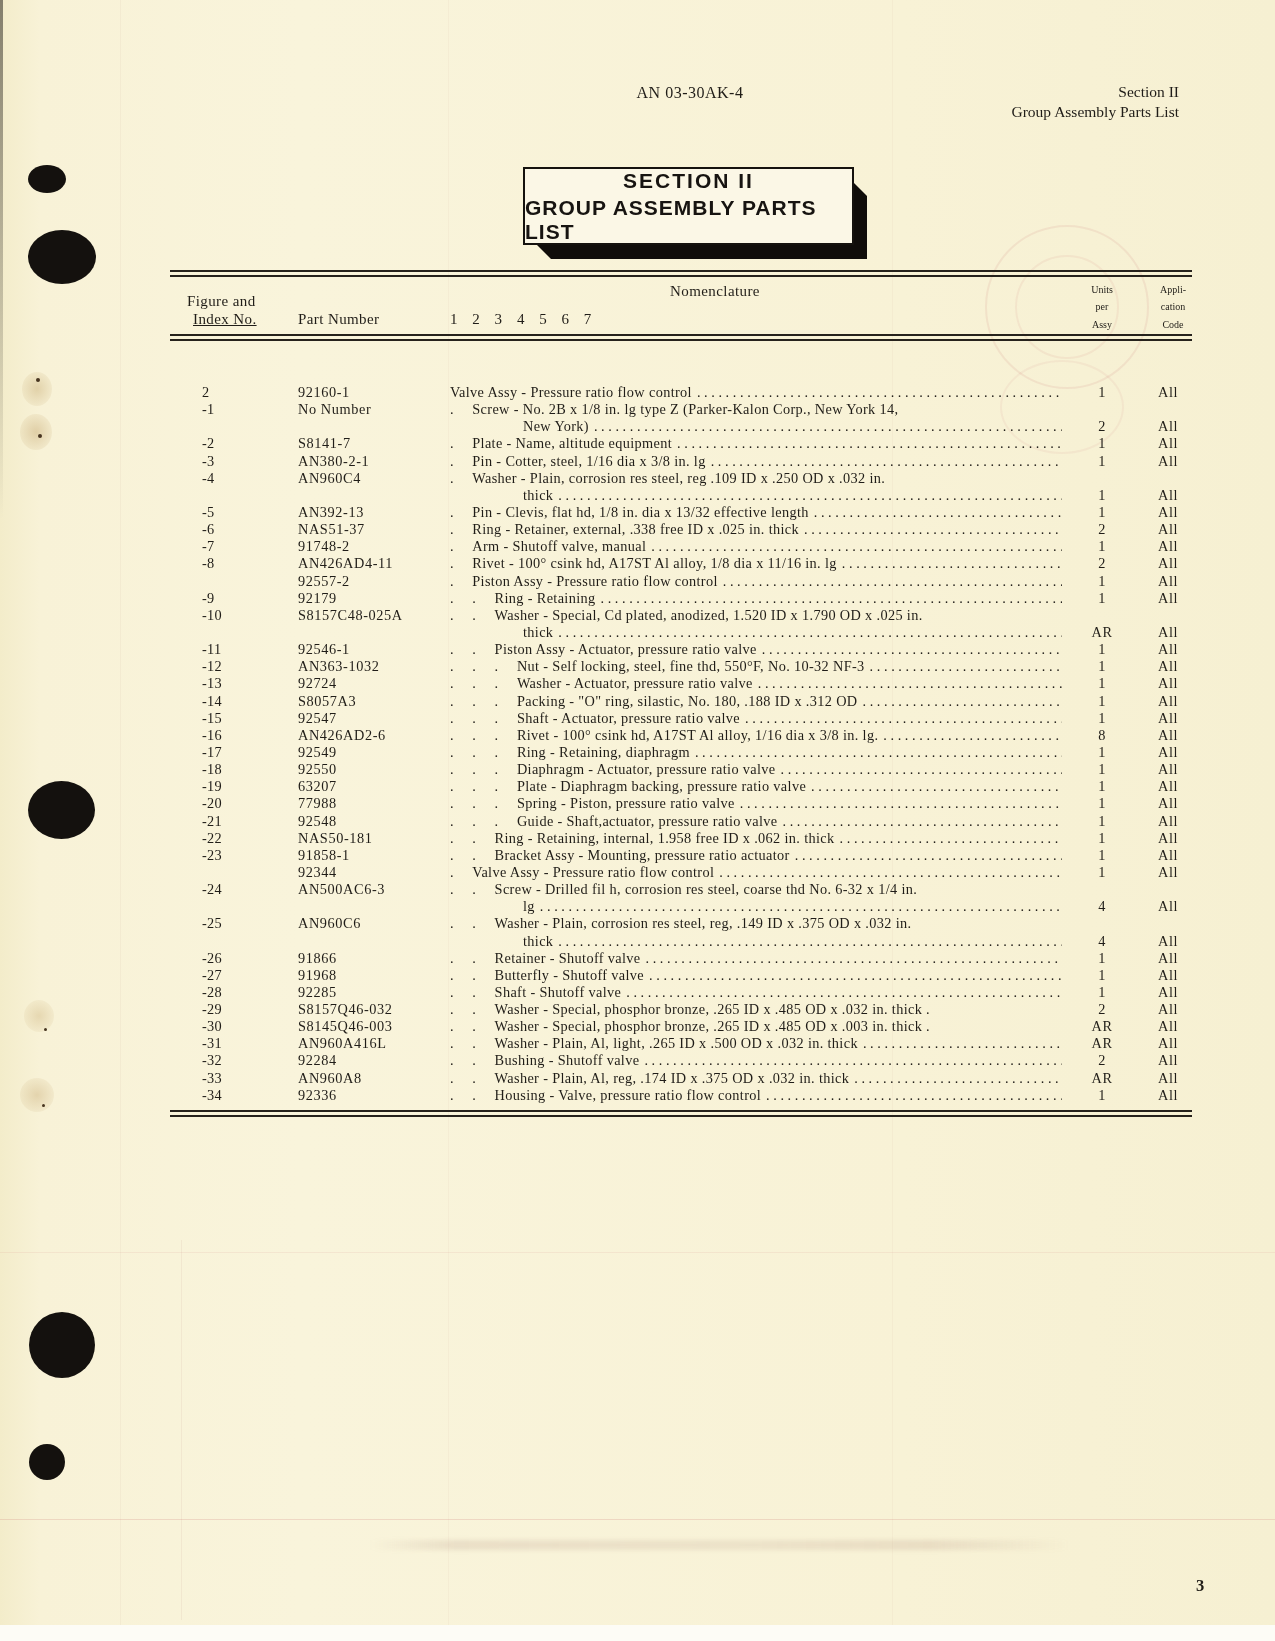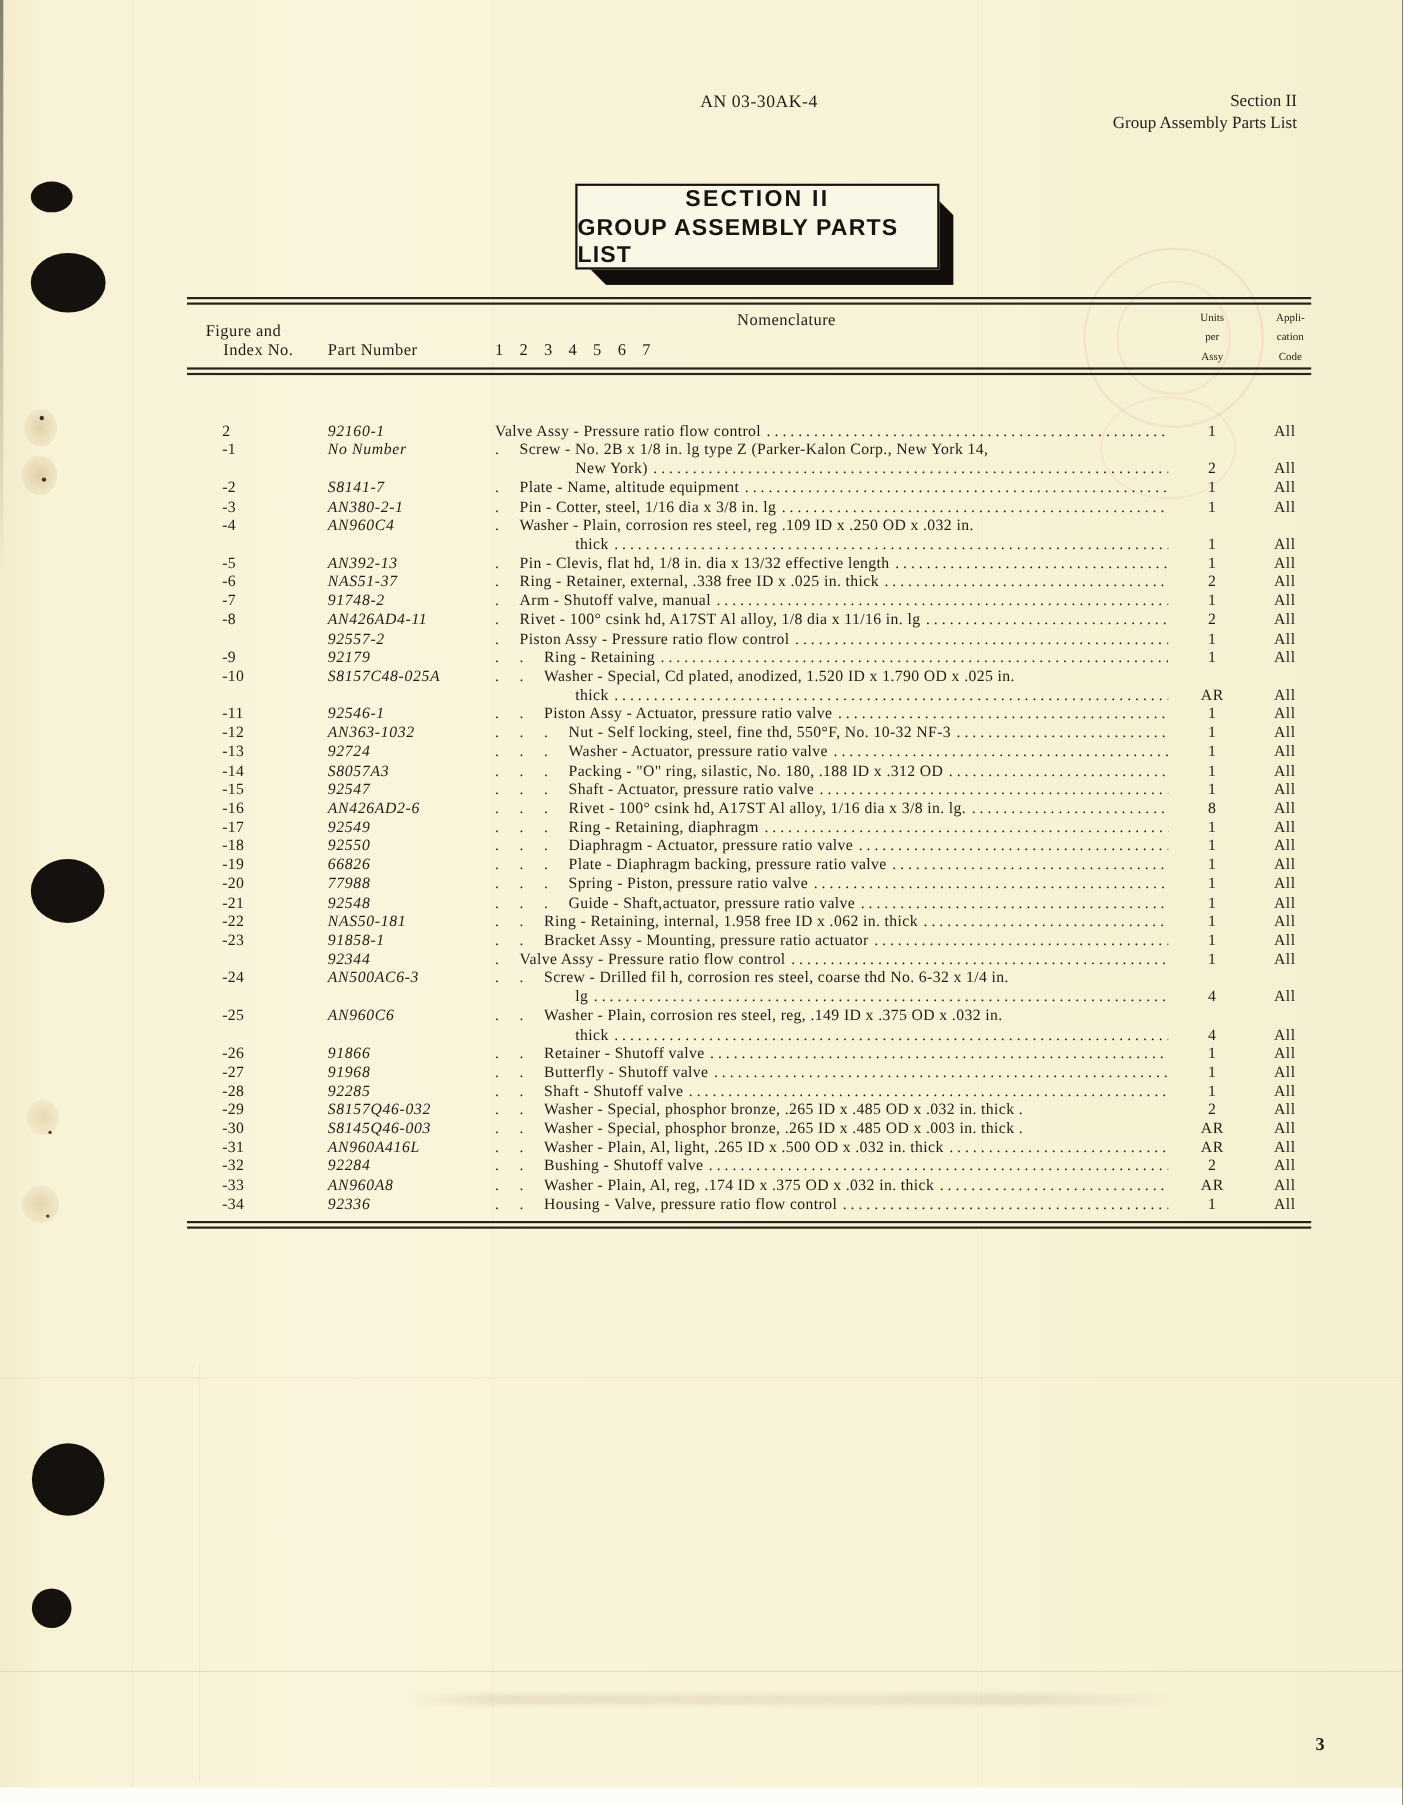"Index No." div.th { left: 33px -> 23px; text-decoration: none -> underline }
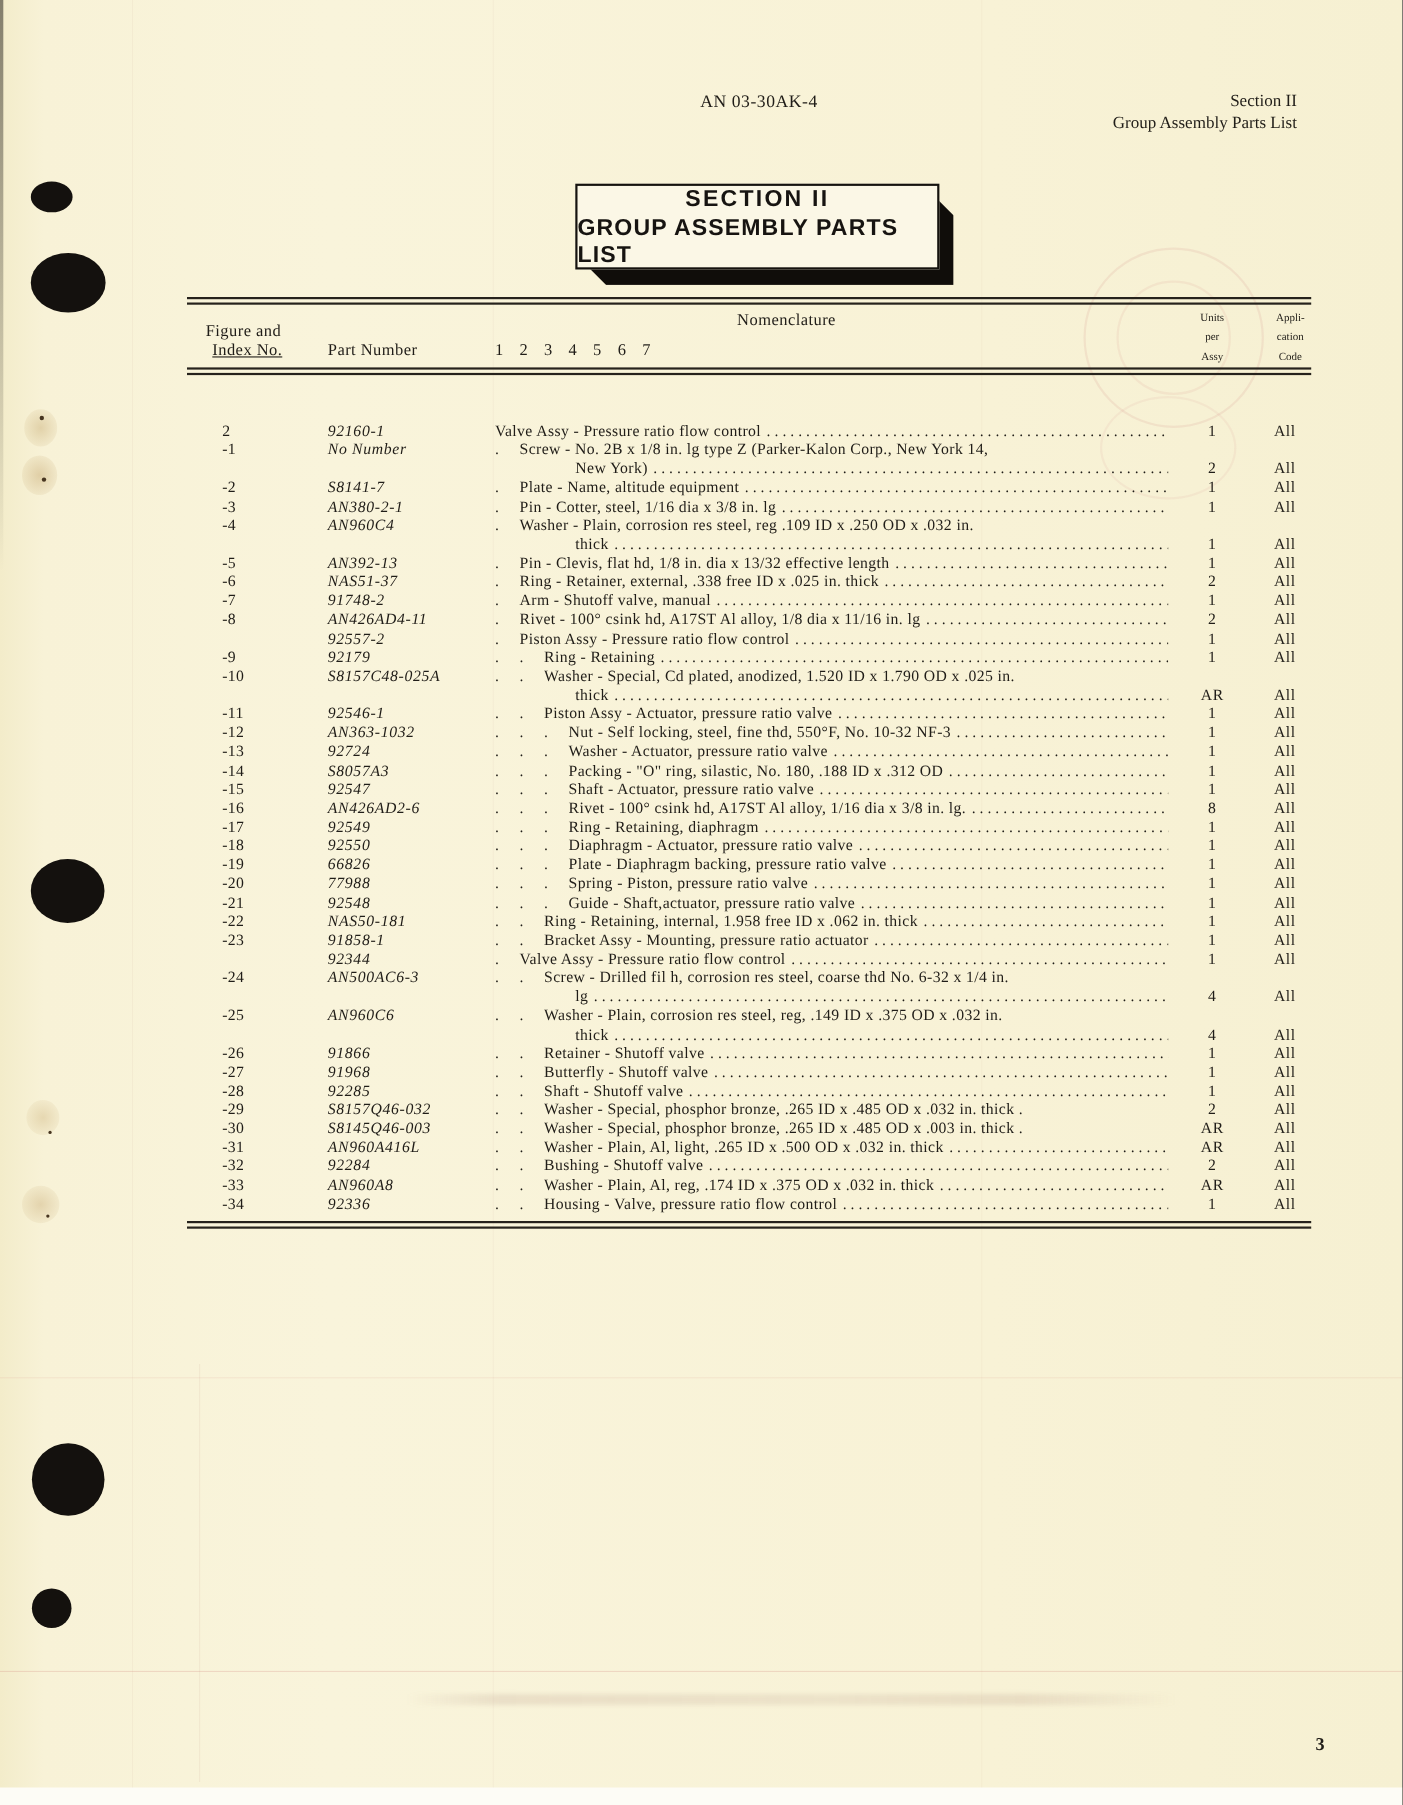"92160-1" .c-part { font-style: italic -> none }
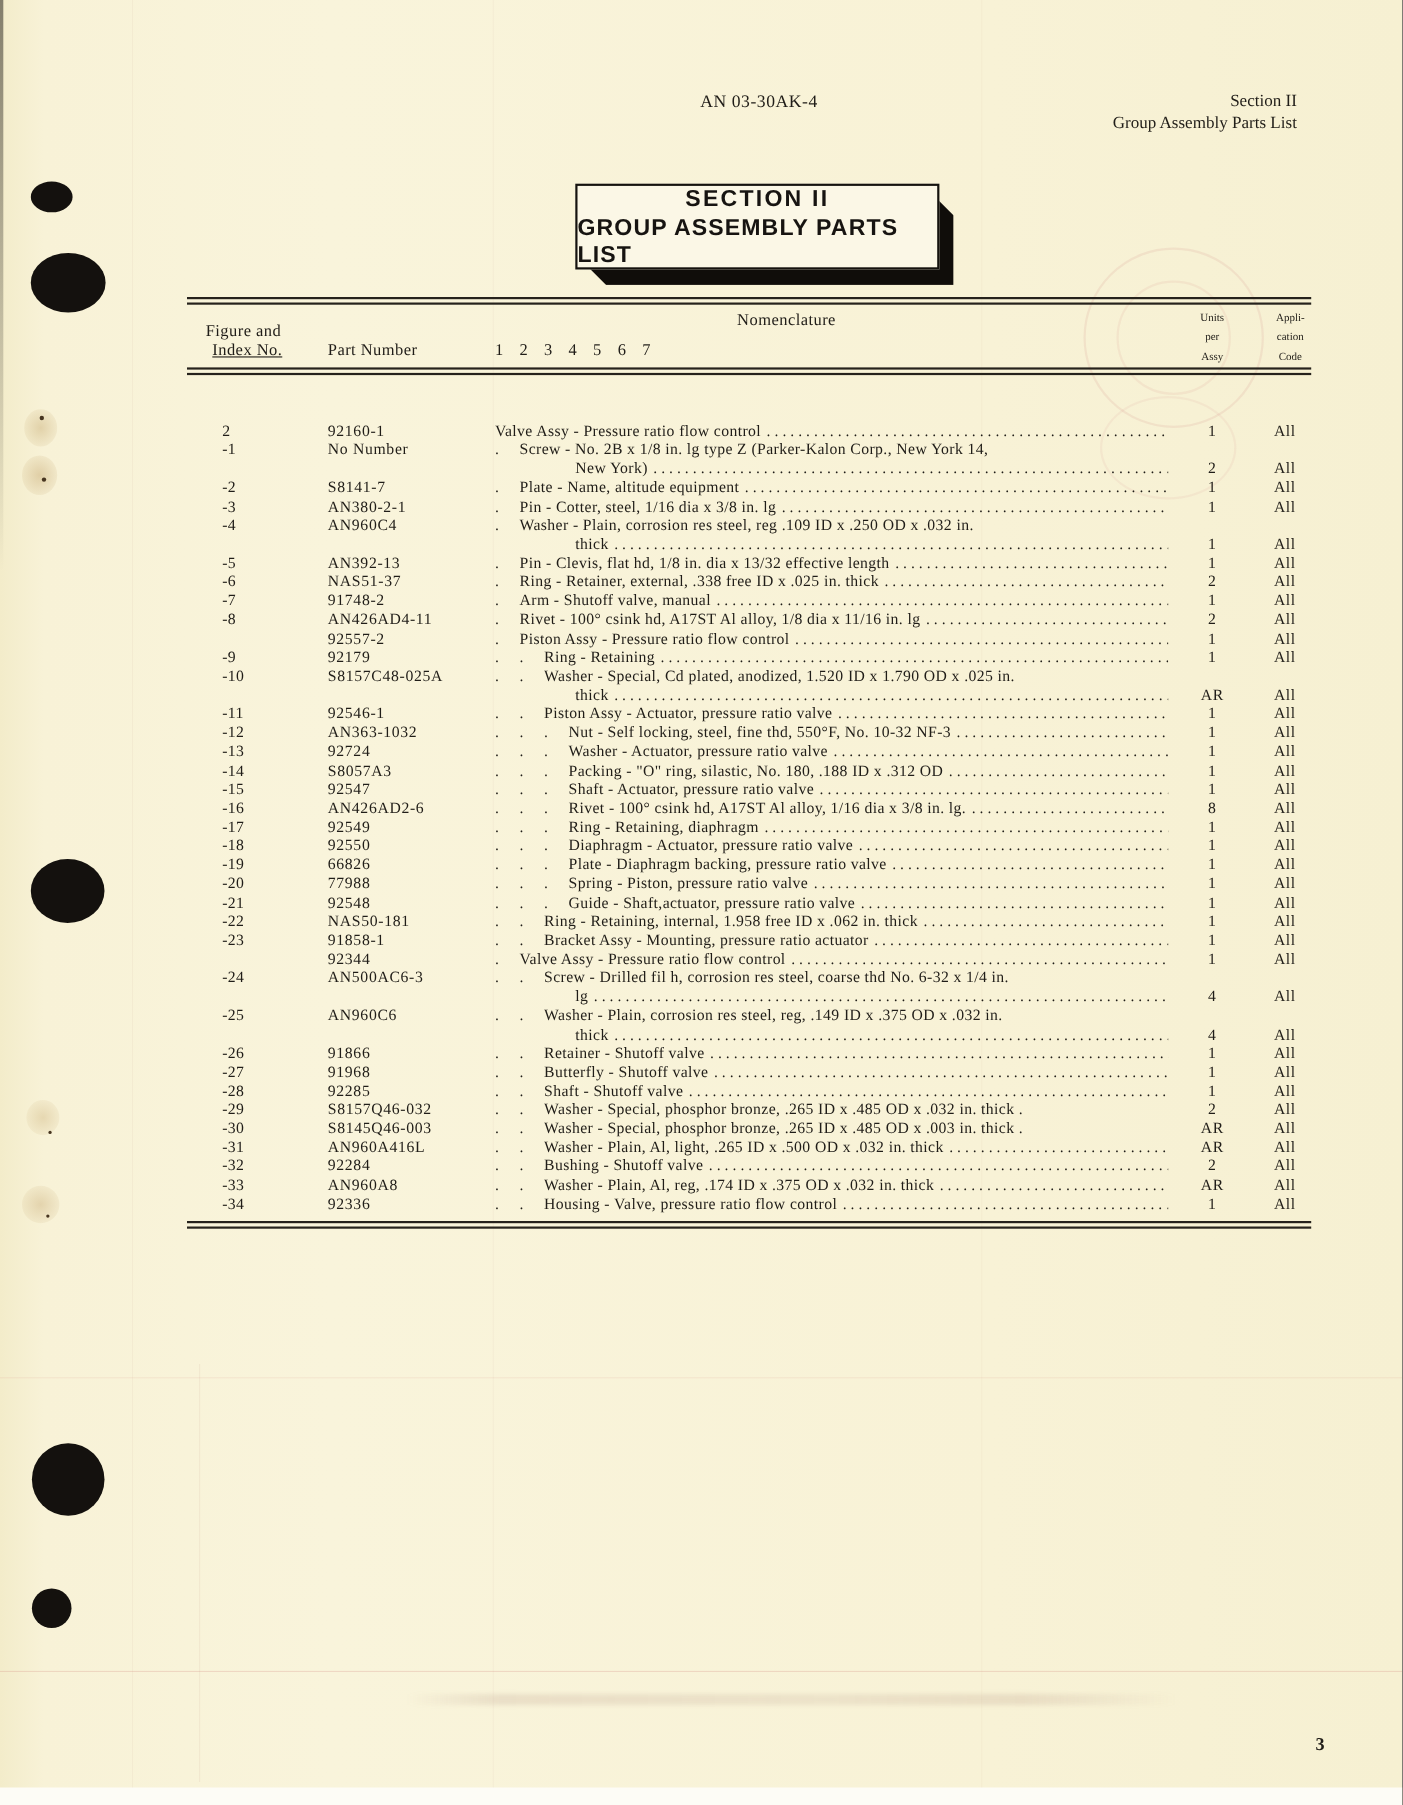"66826" span.c-part { text: 66826 -> 63207 }
